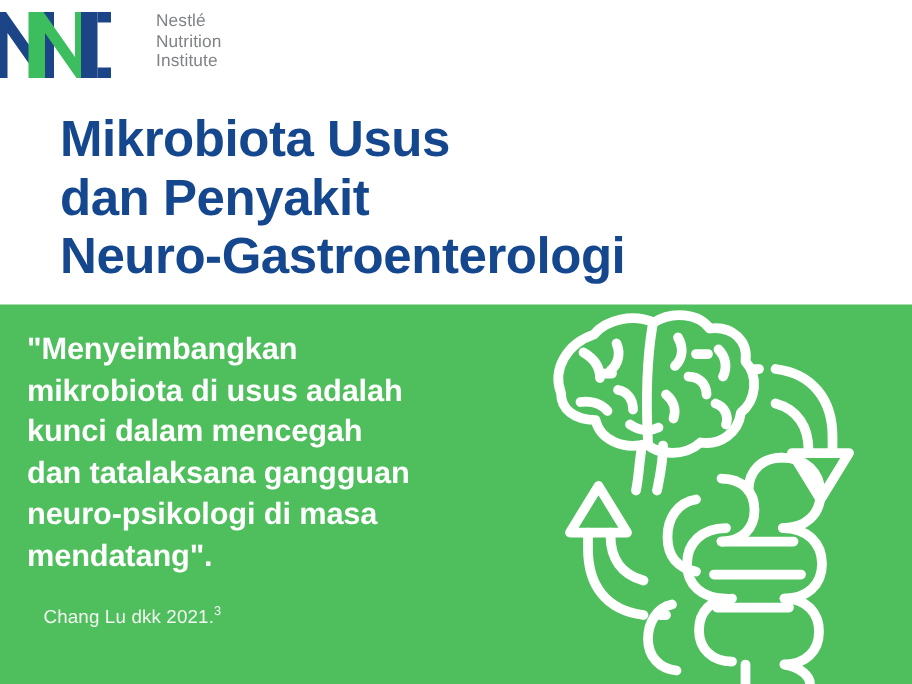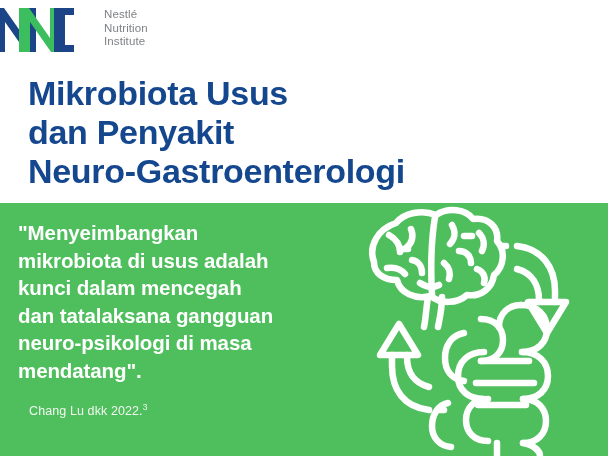"Mikrobiota Usus" #slide-title { left: 28px -> 40px }
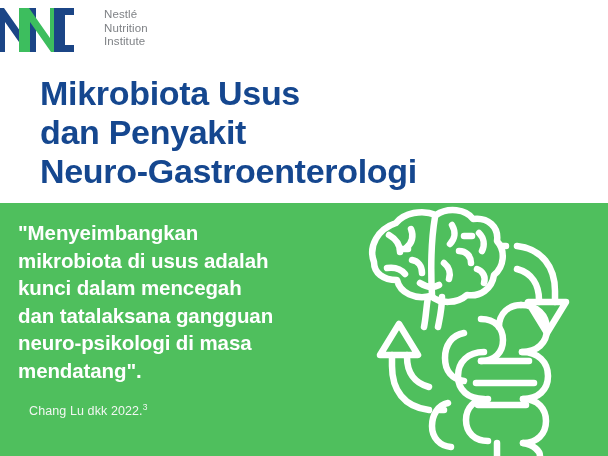"Chang Lu dkk 2022." span { text: 2022 -> 2021 }
